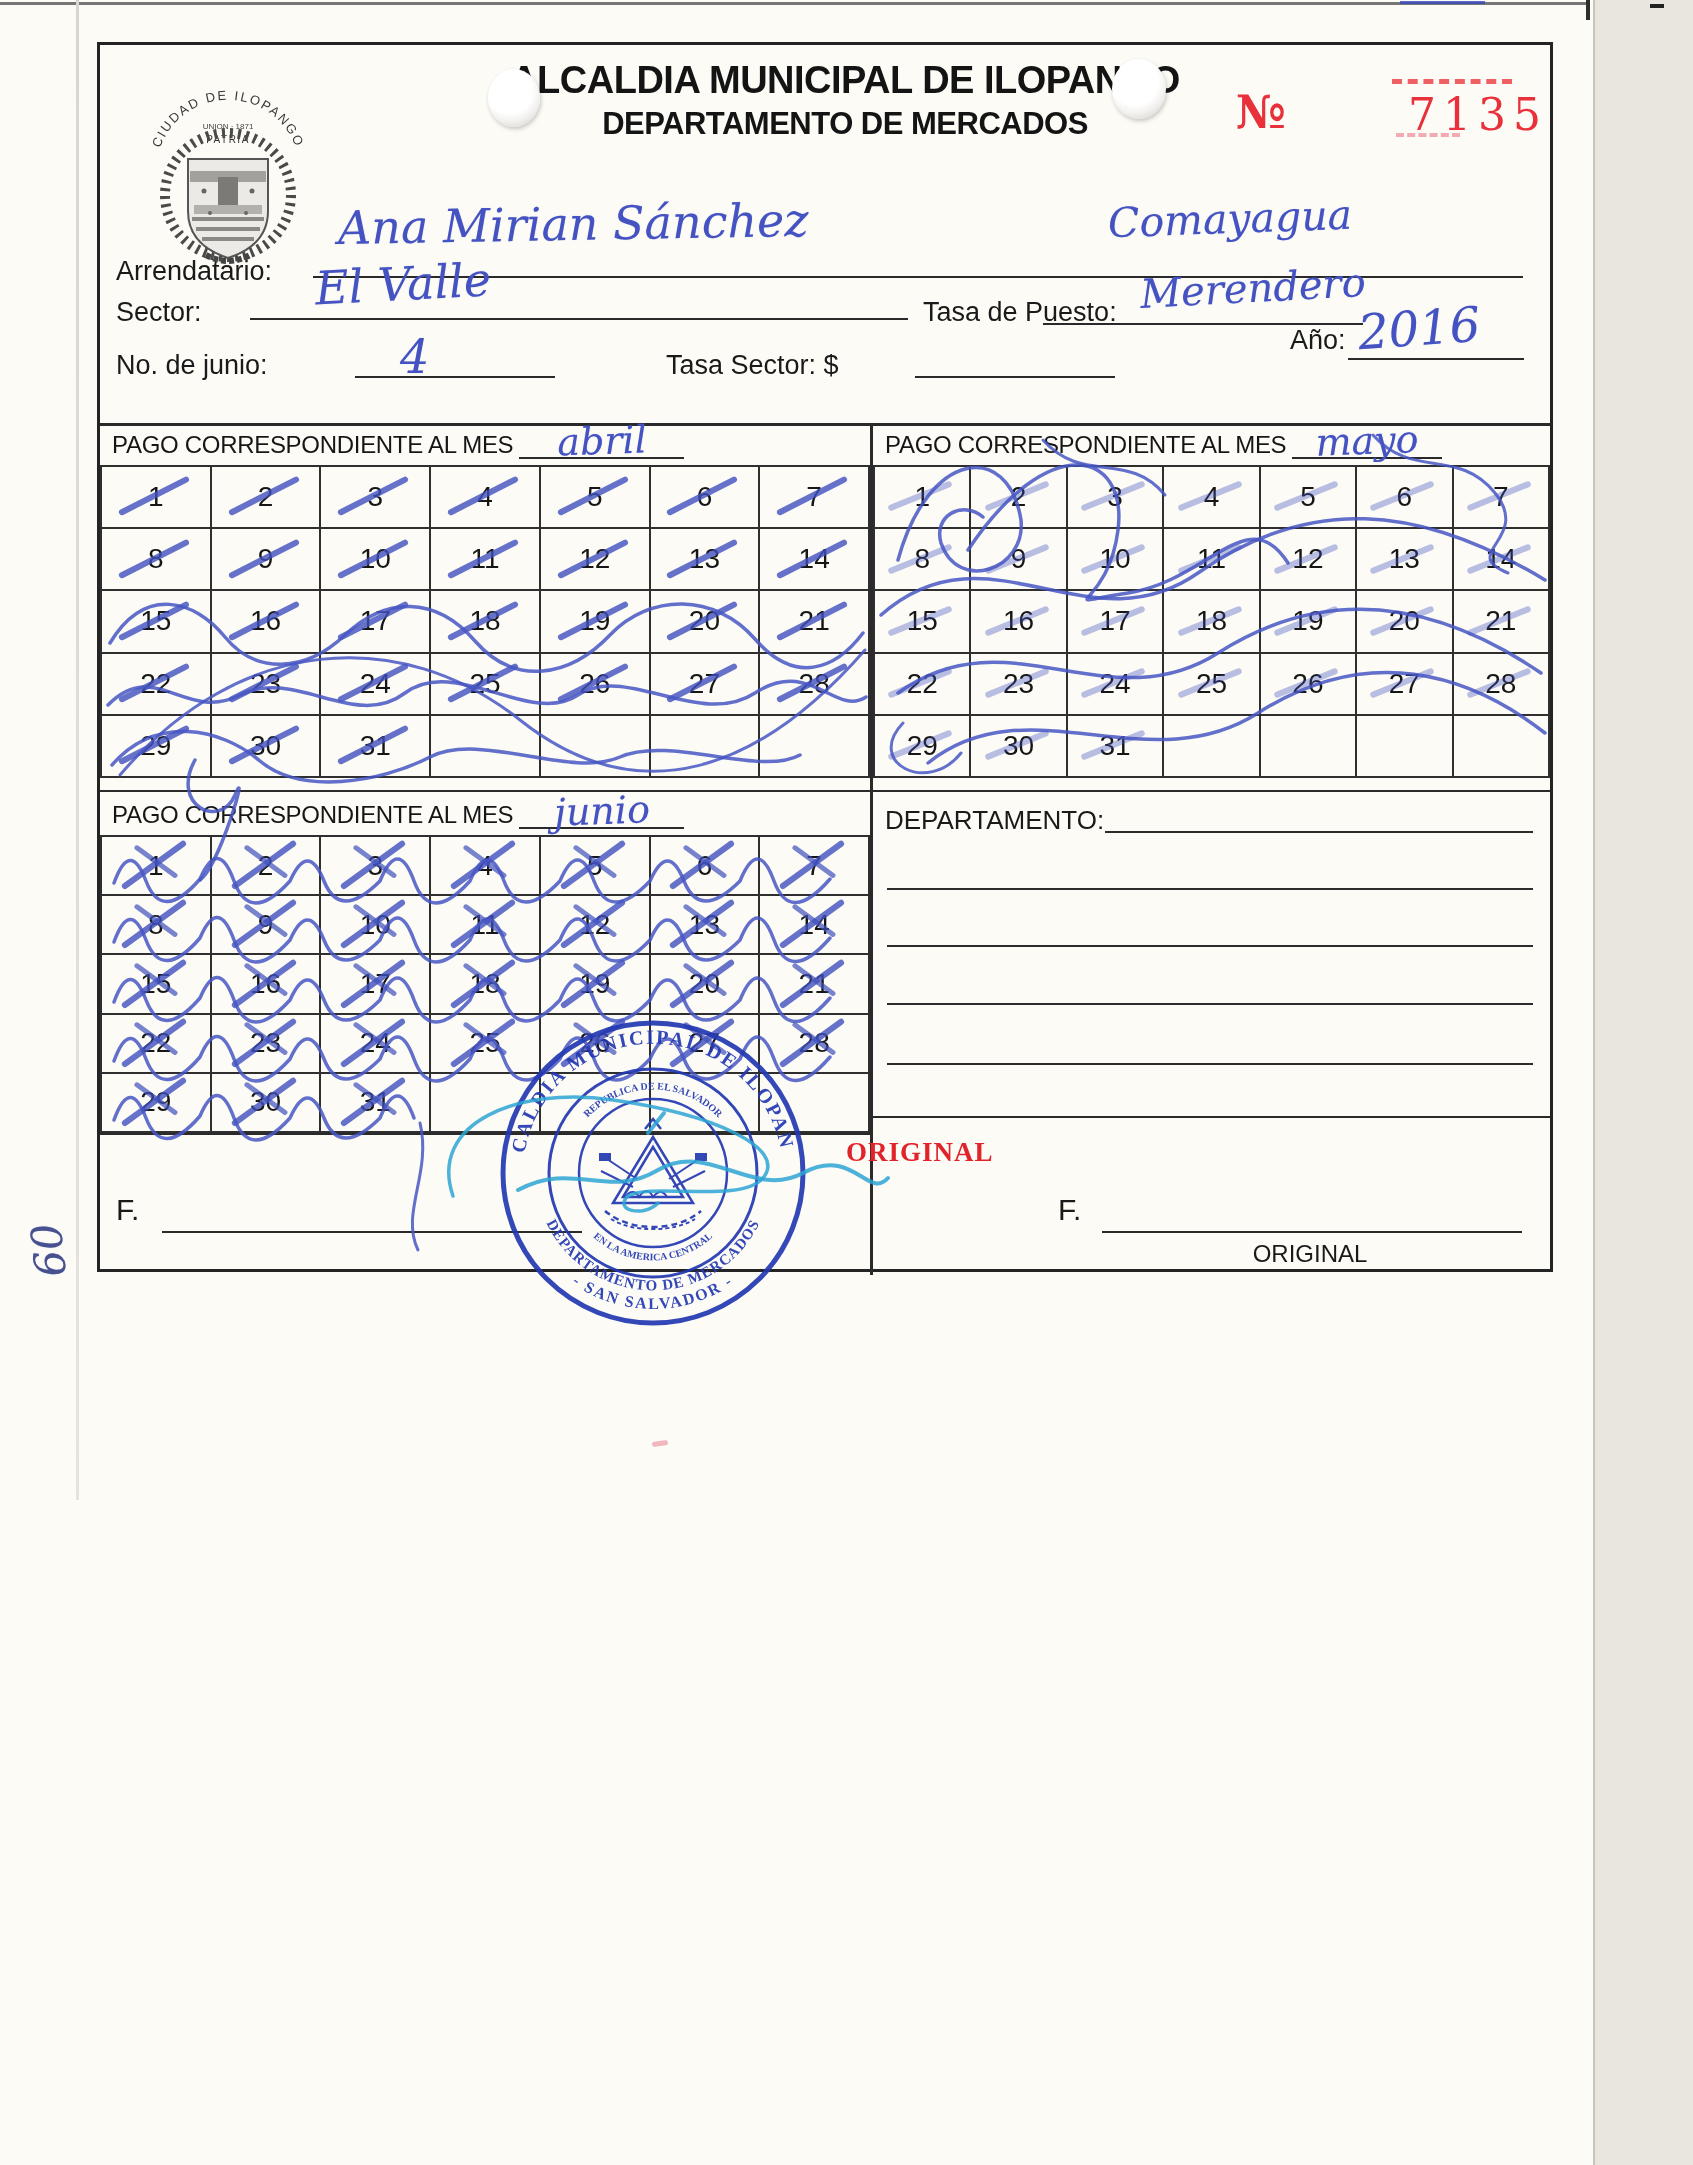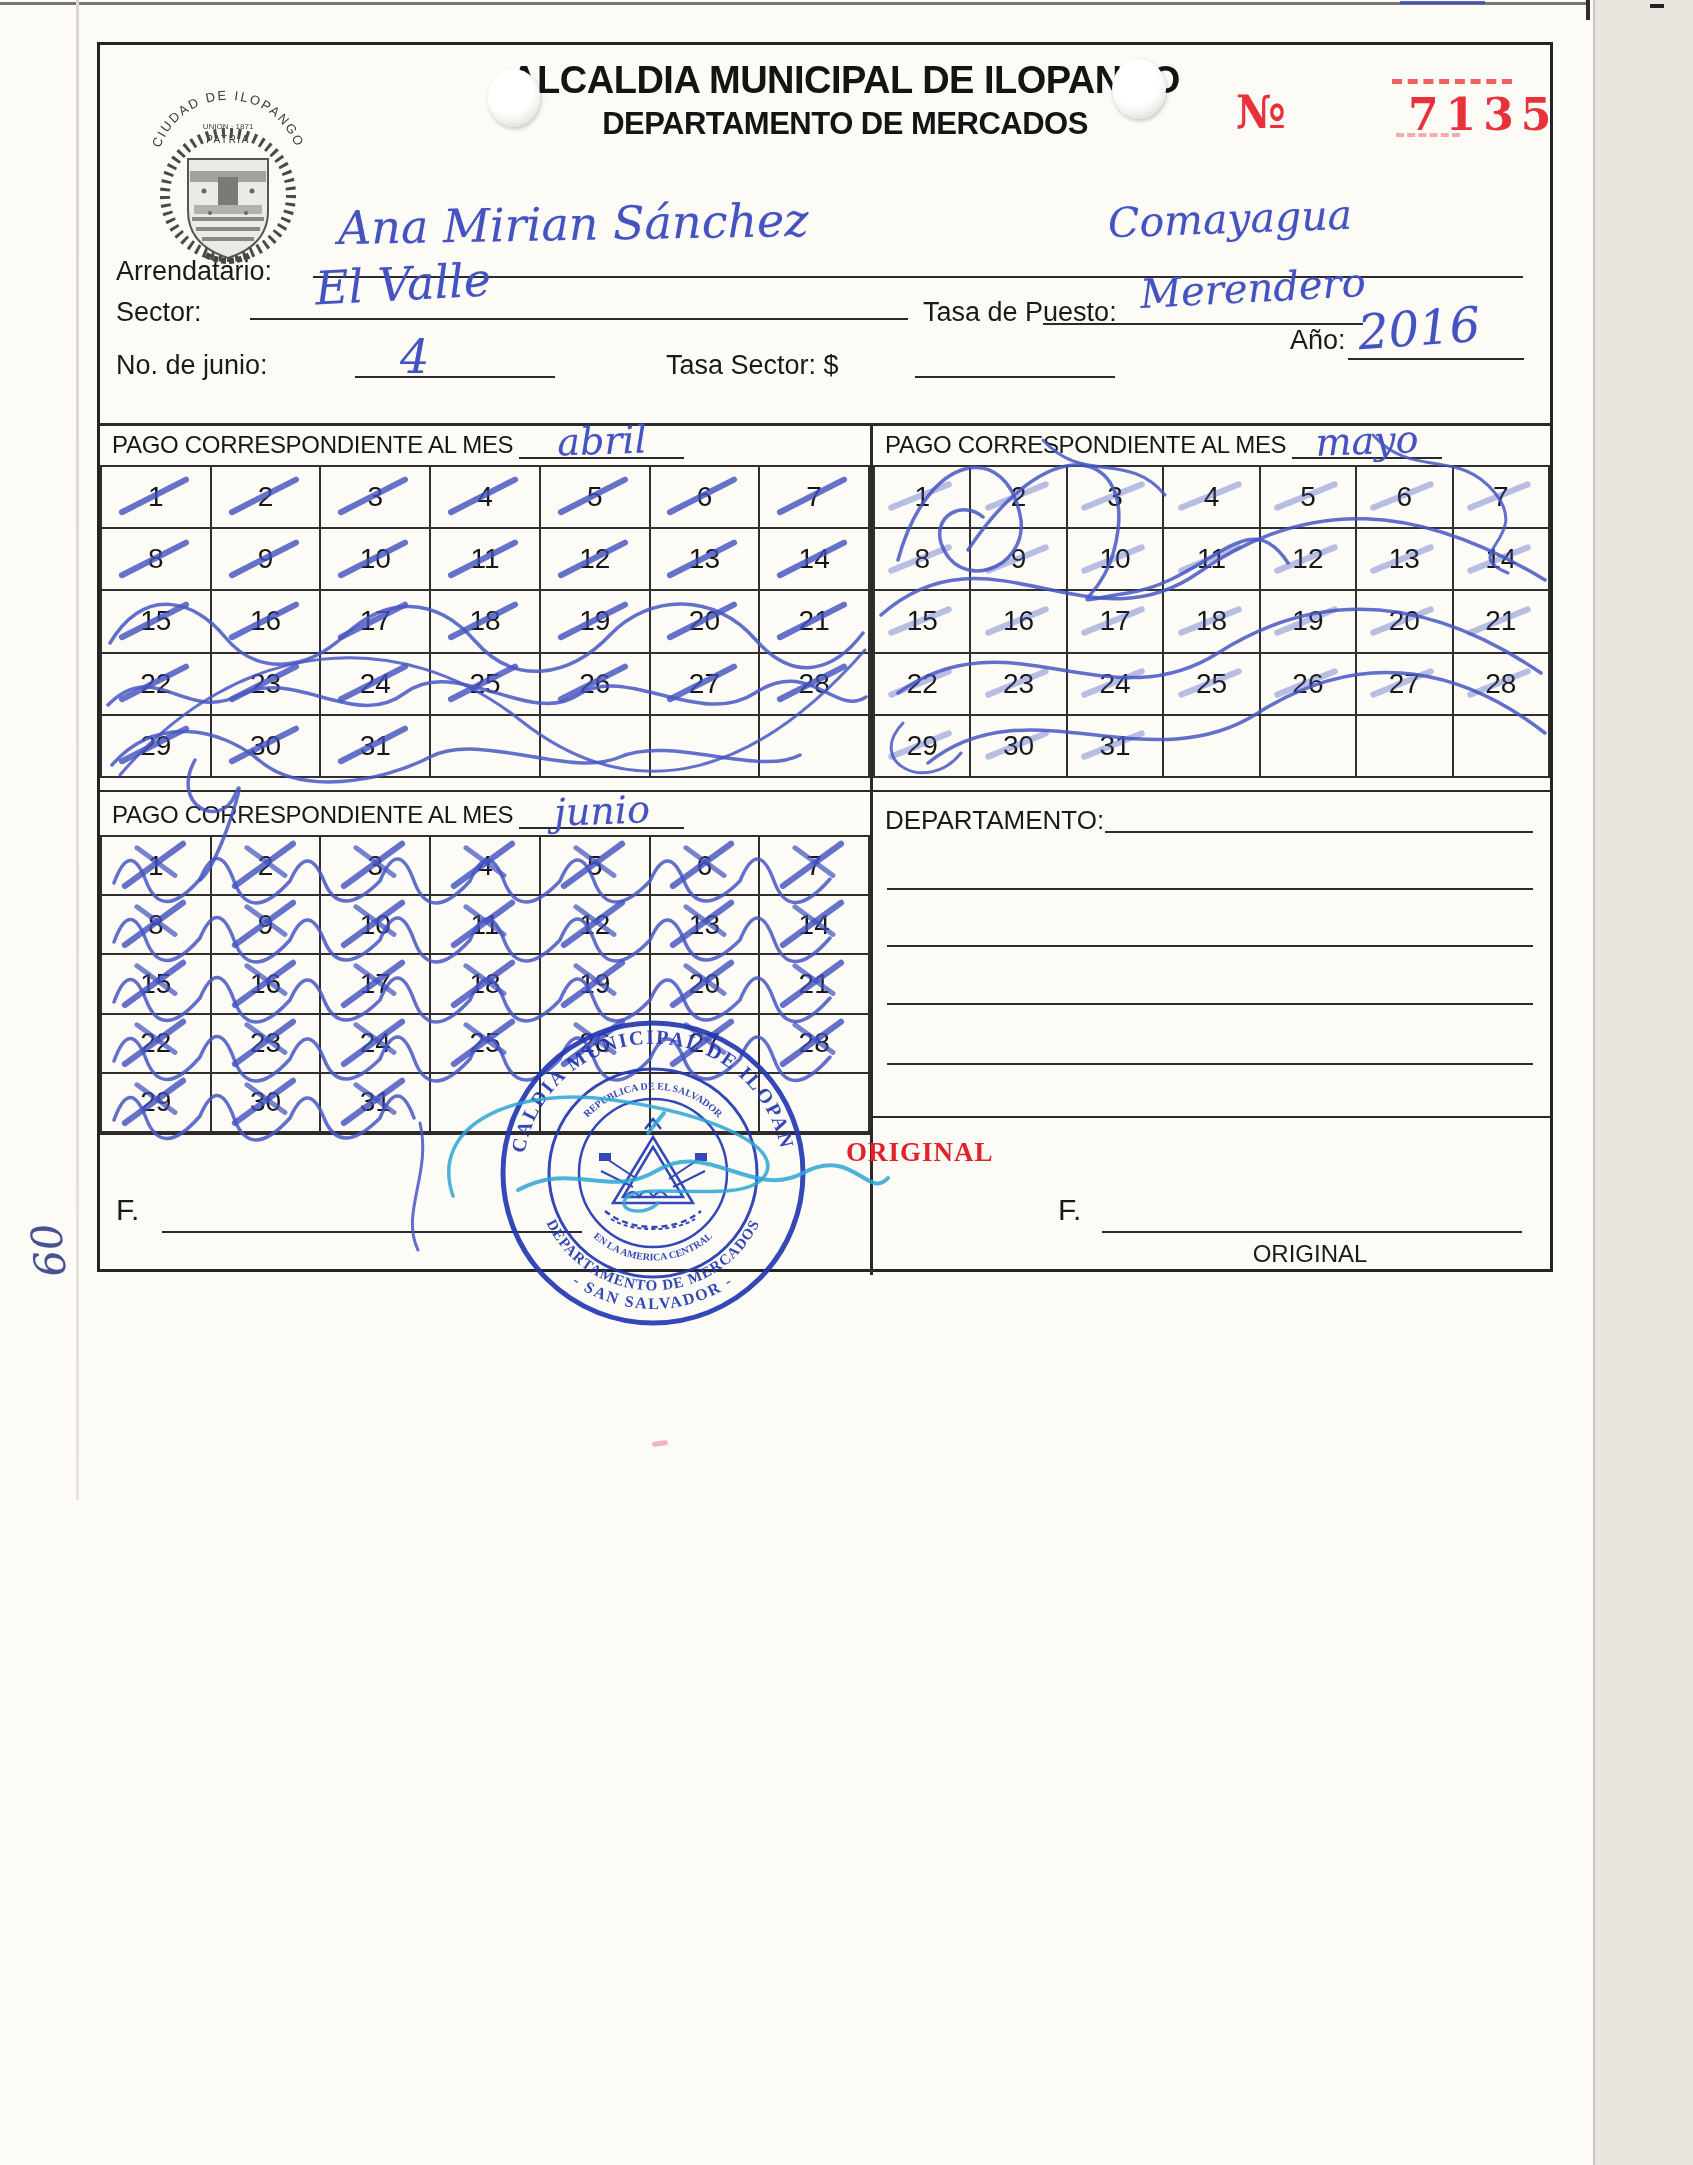"7135" .no-value { font-weight: bold -> normal }
